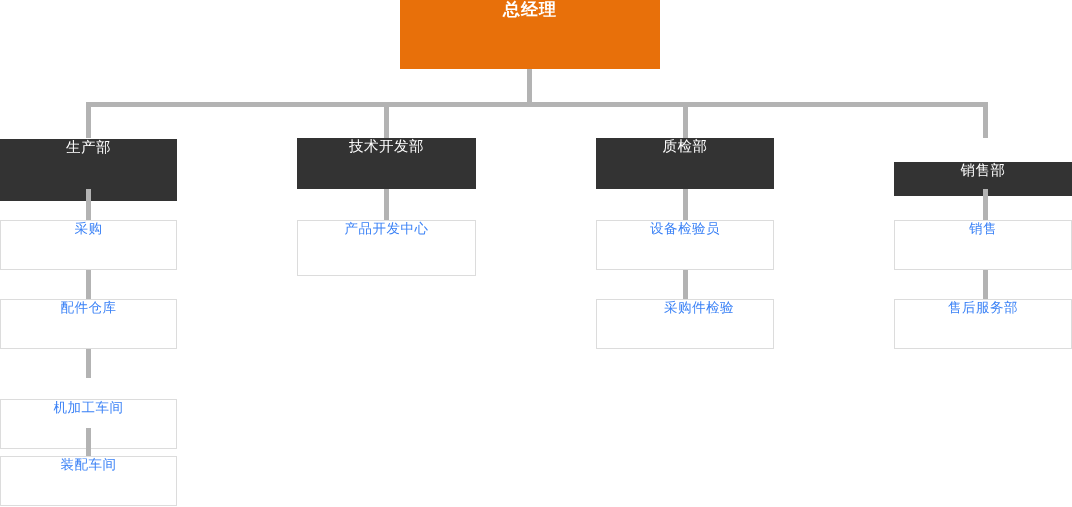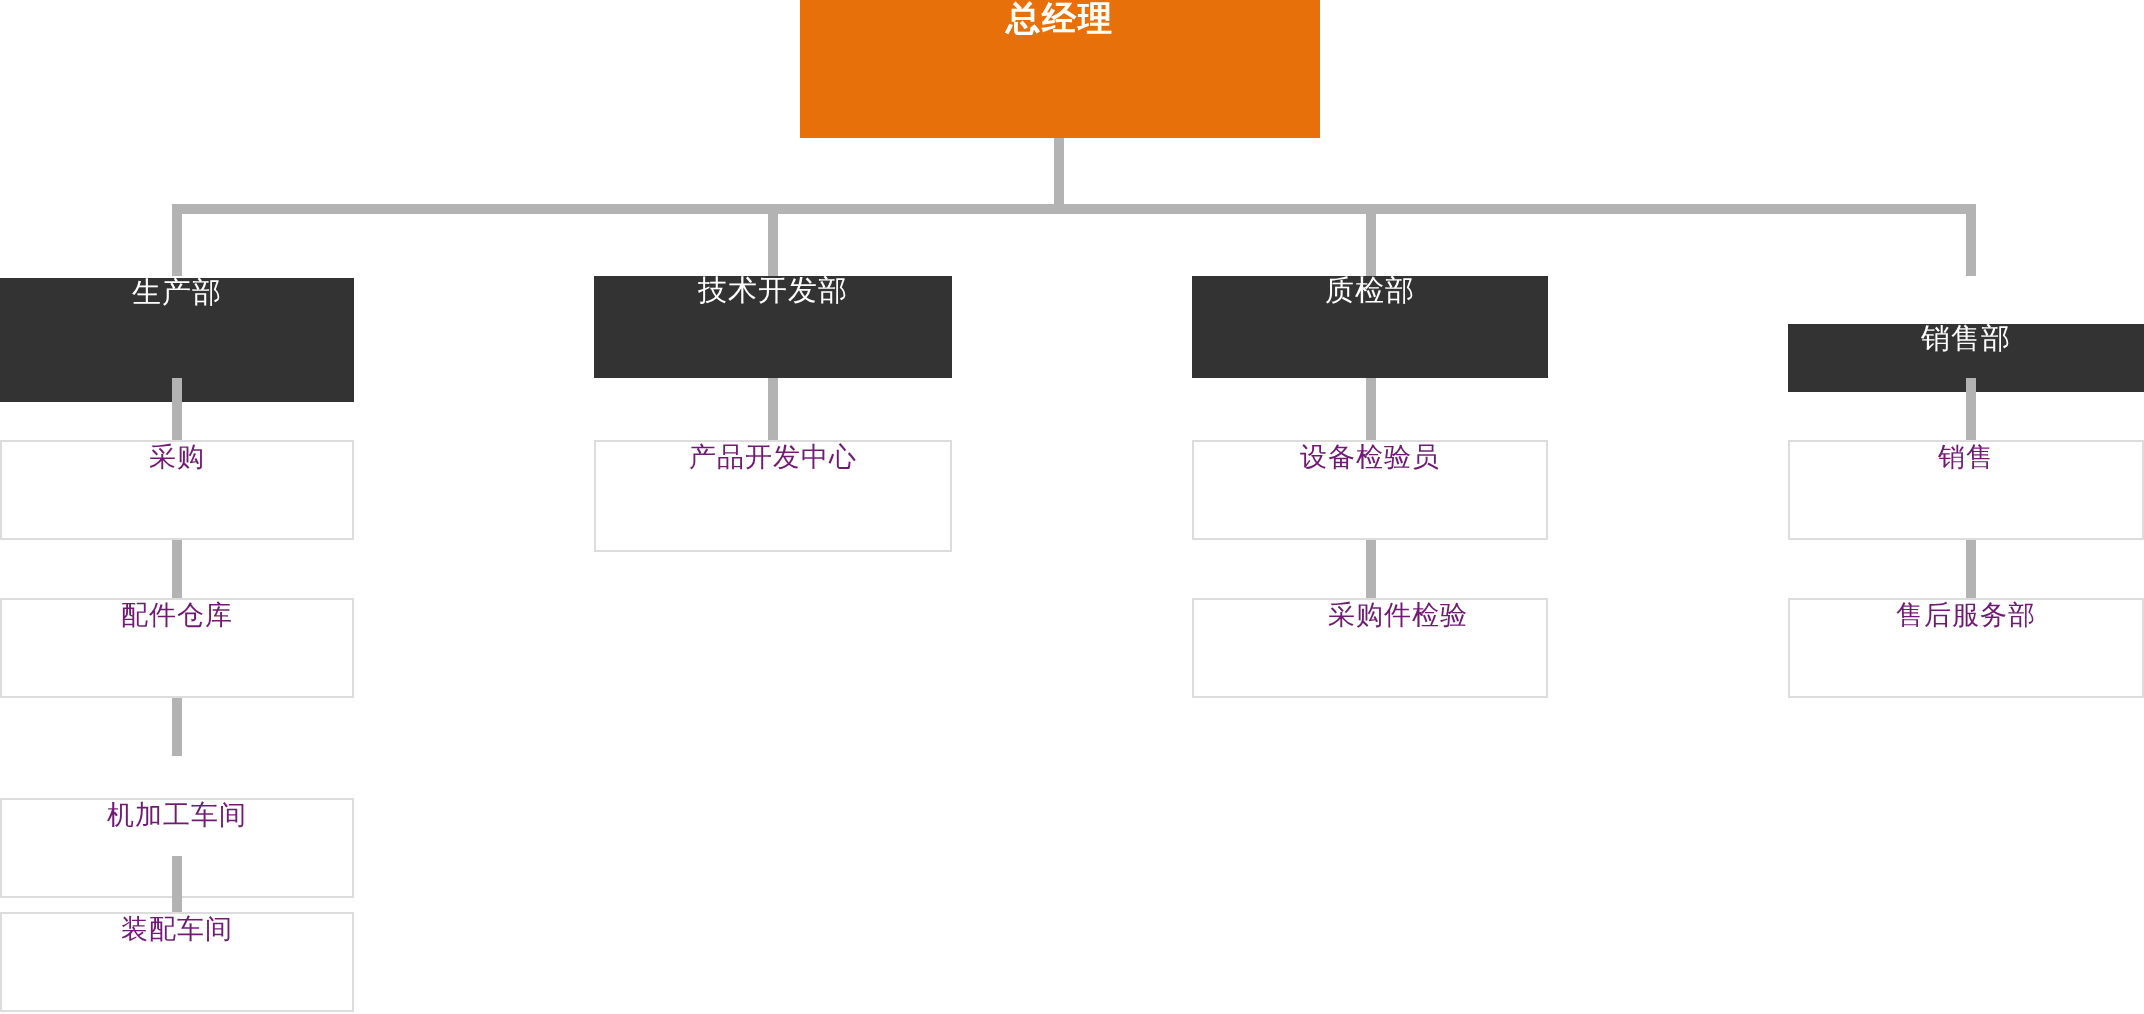"采购" .node-sub { color: #701a75 -> #3b82f6 }
